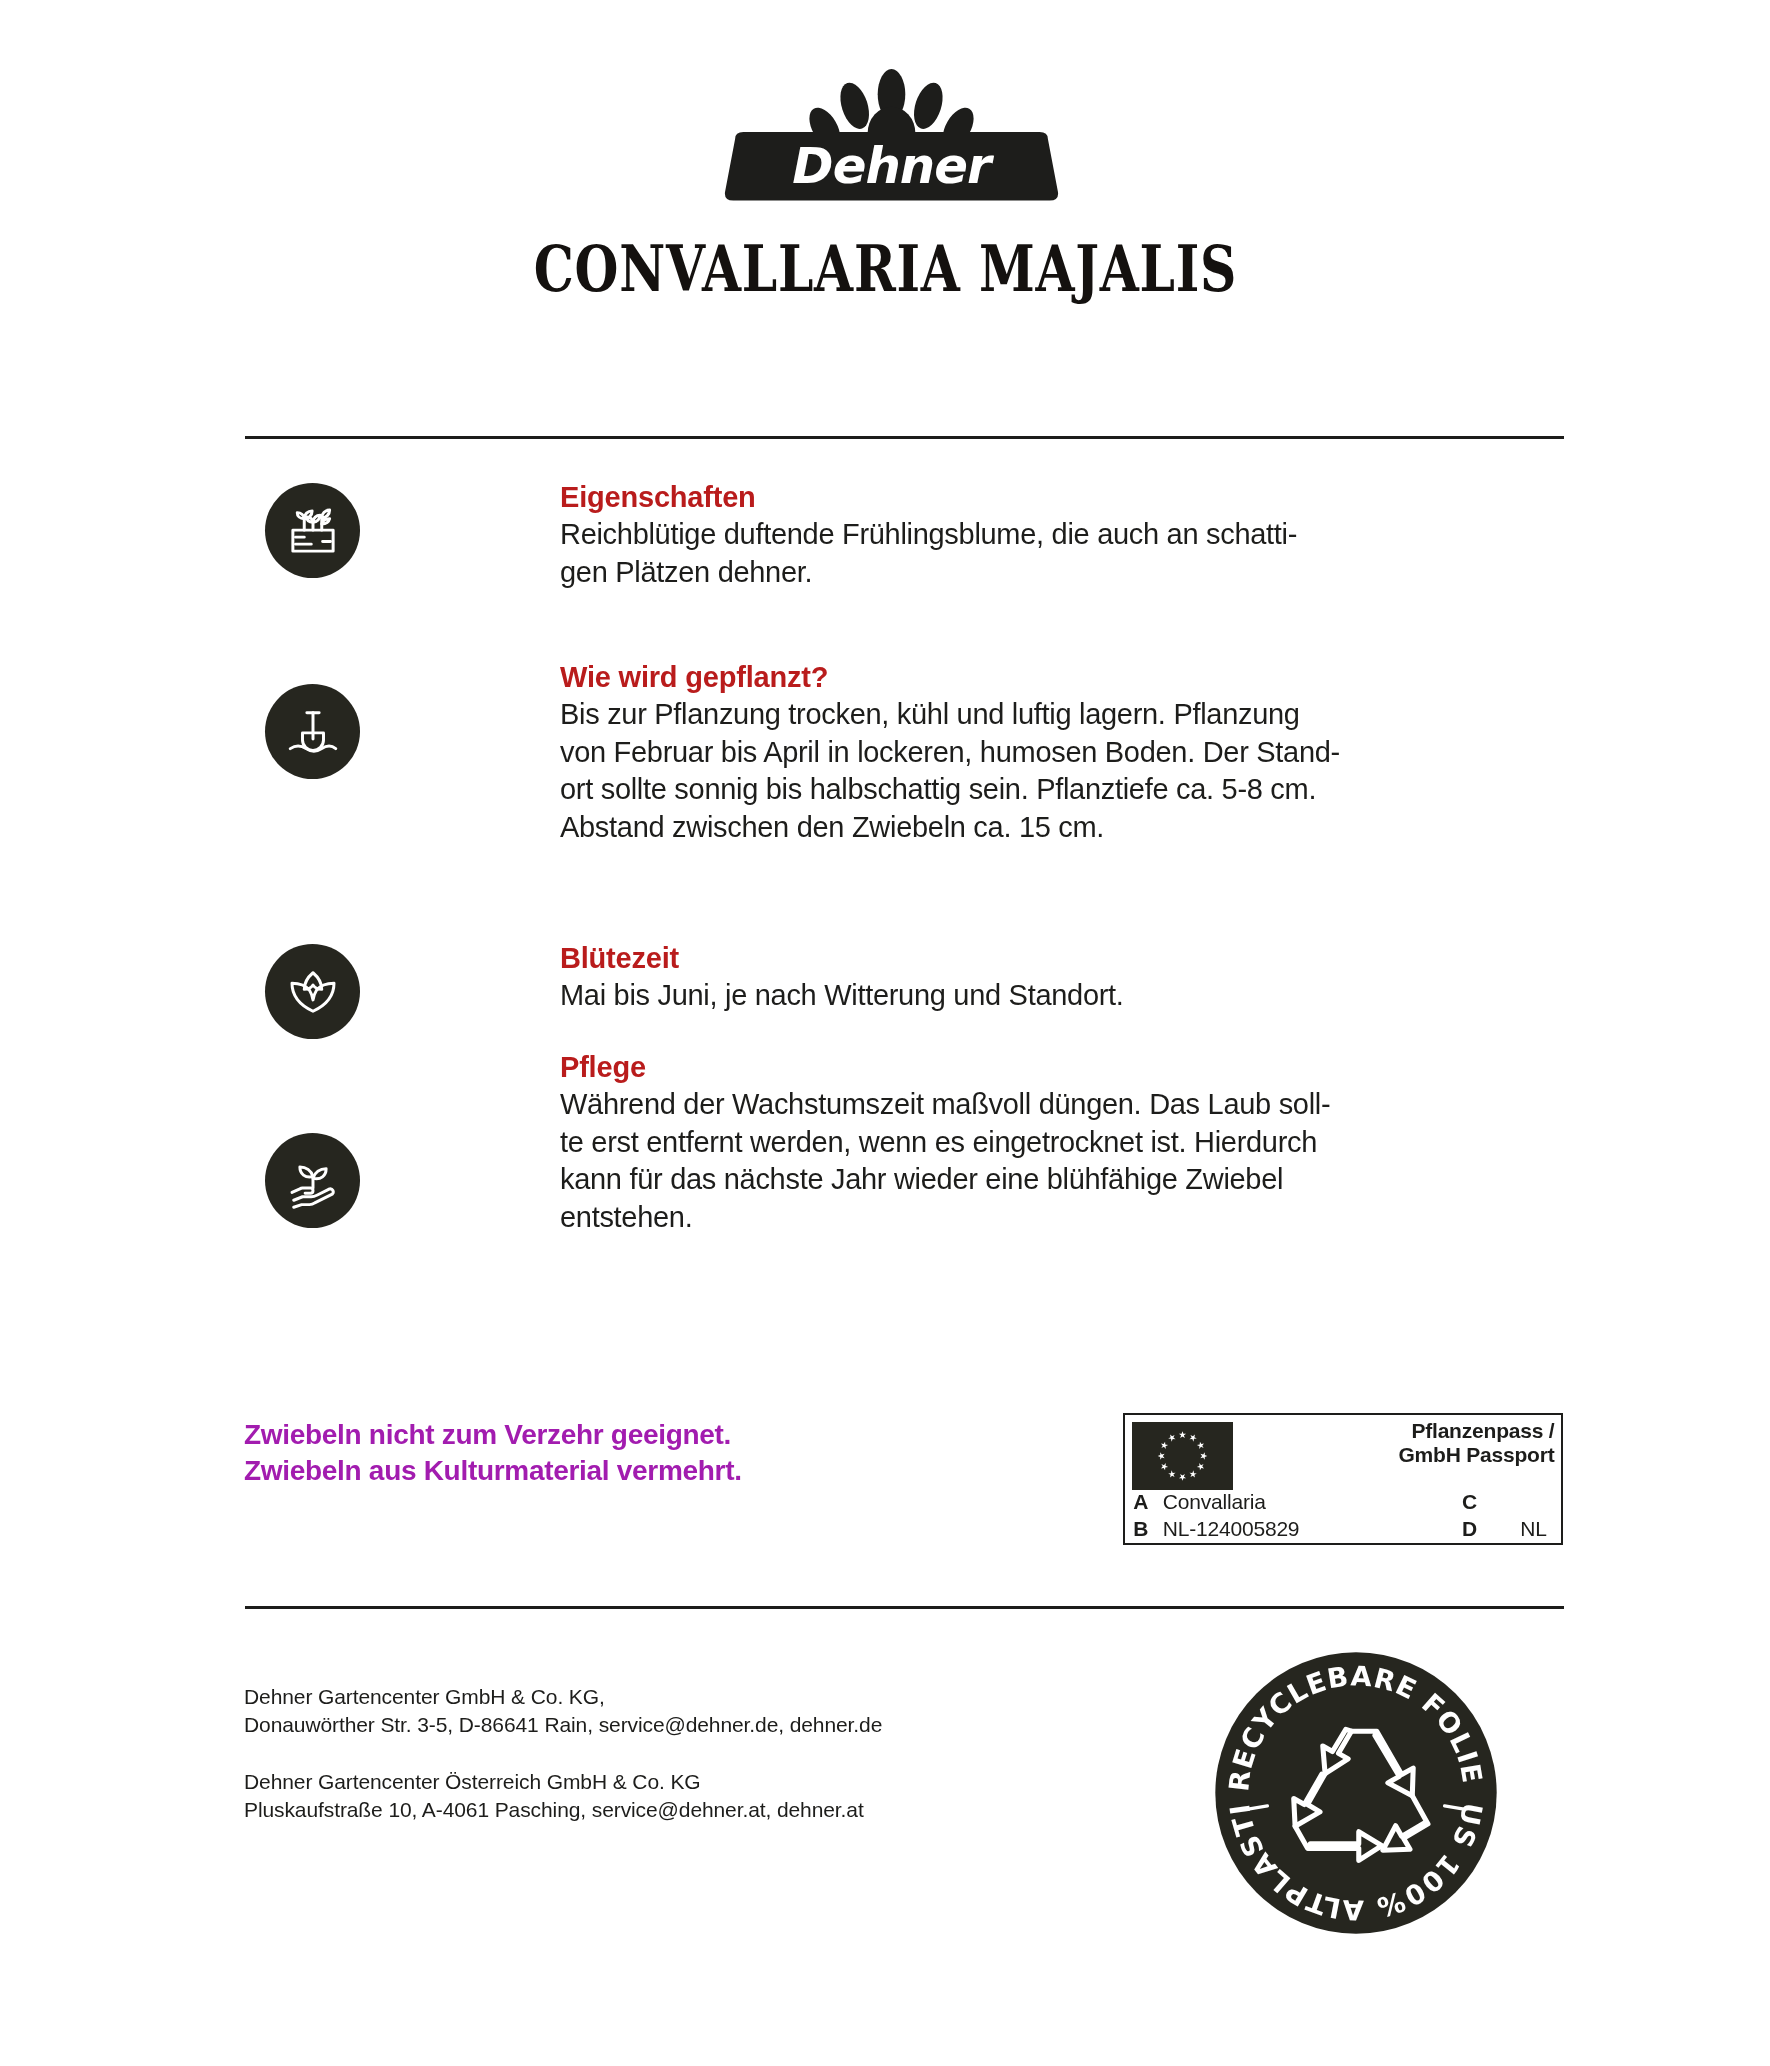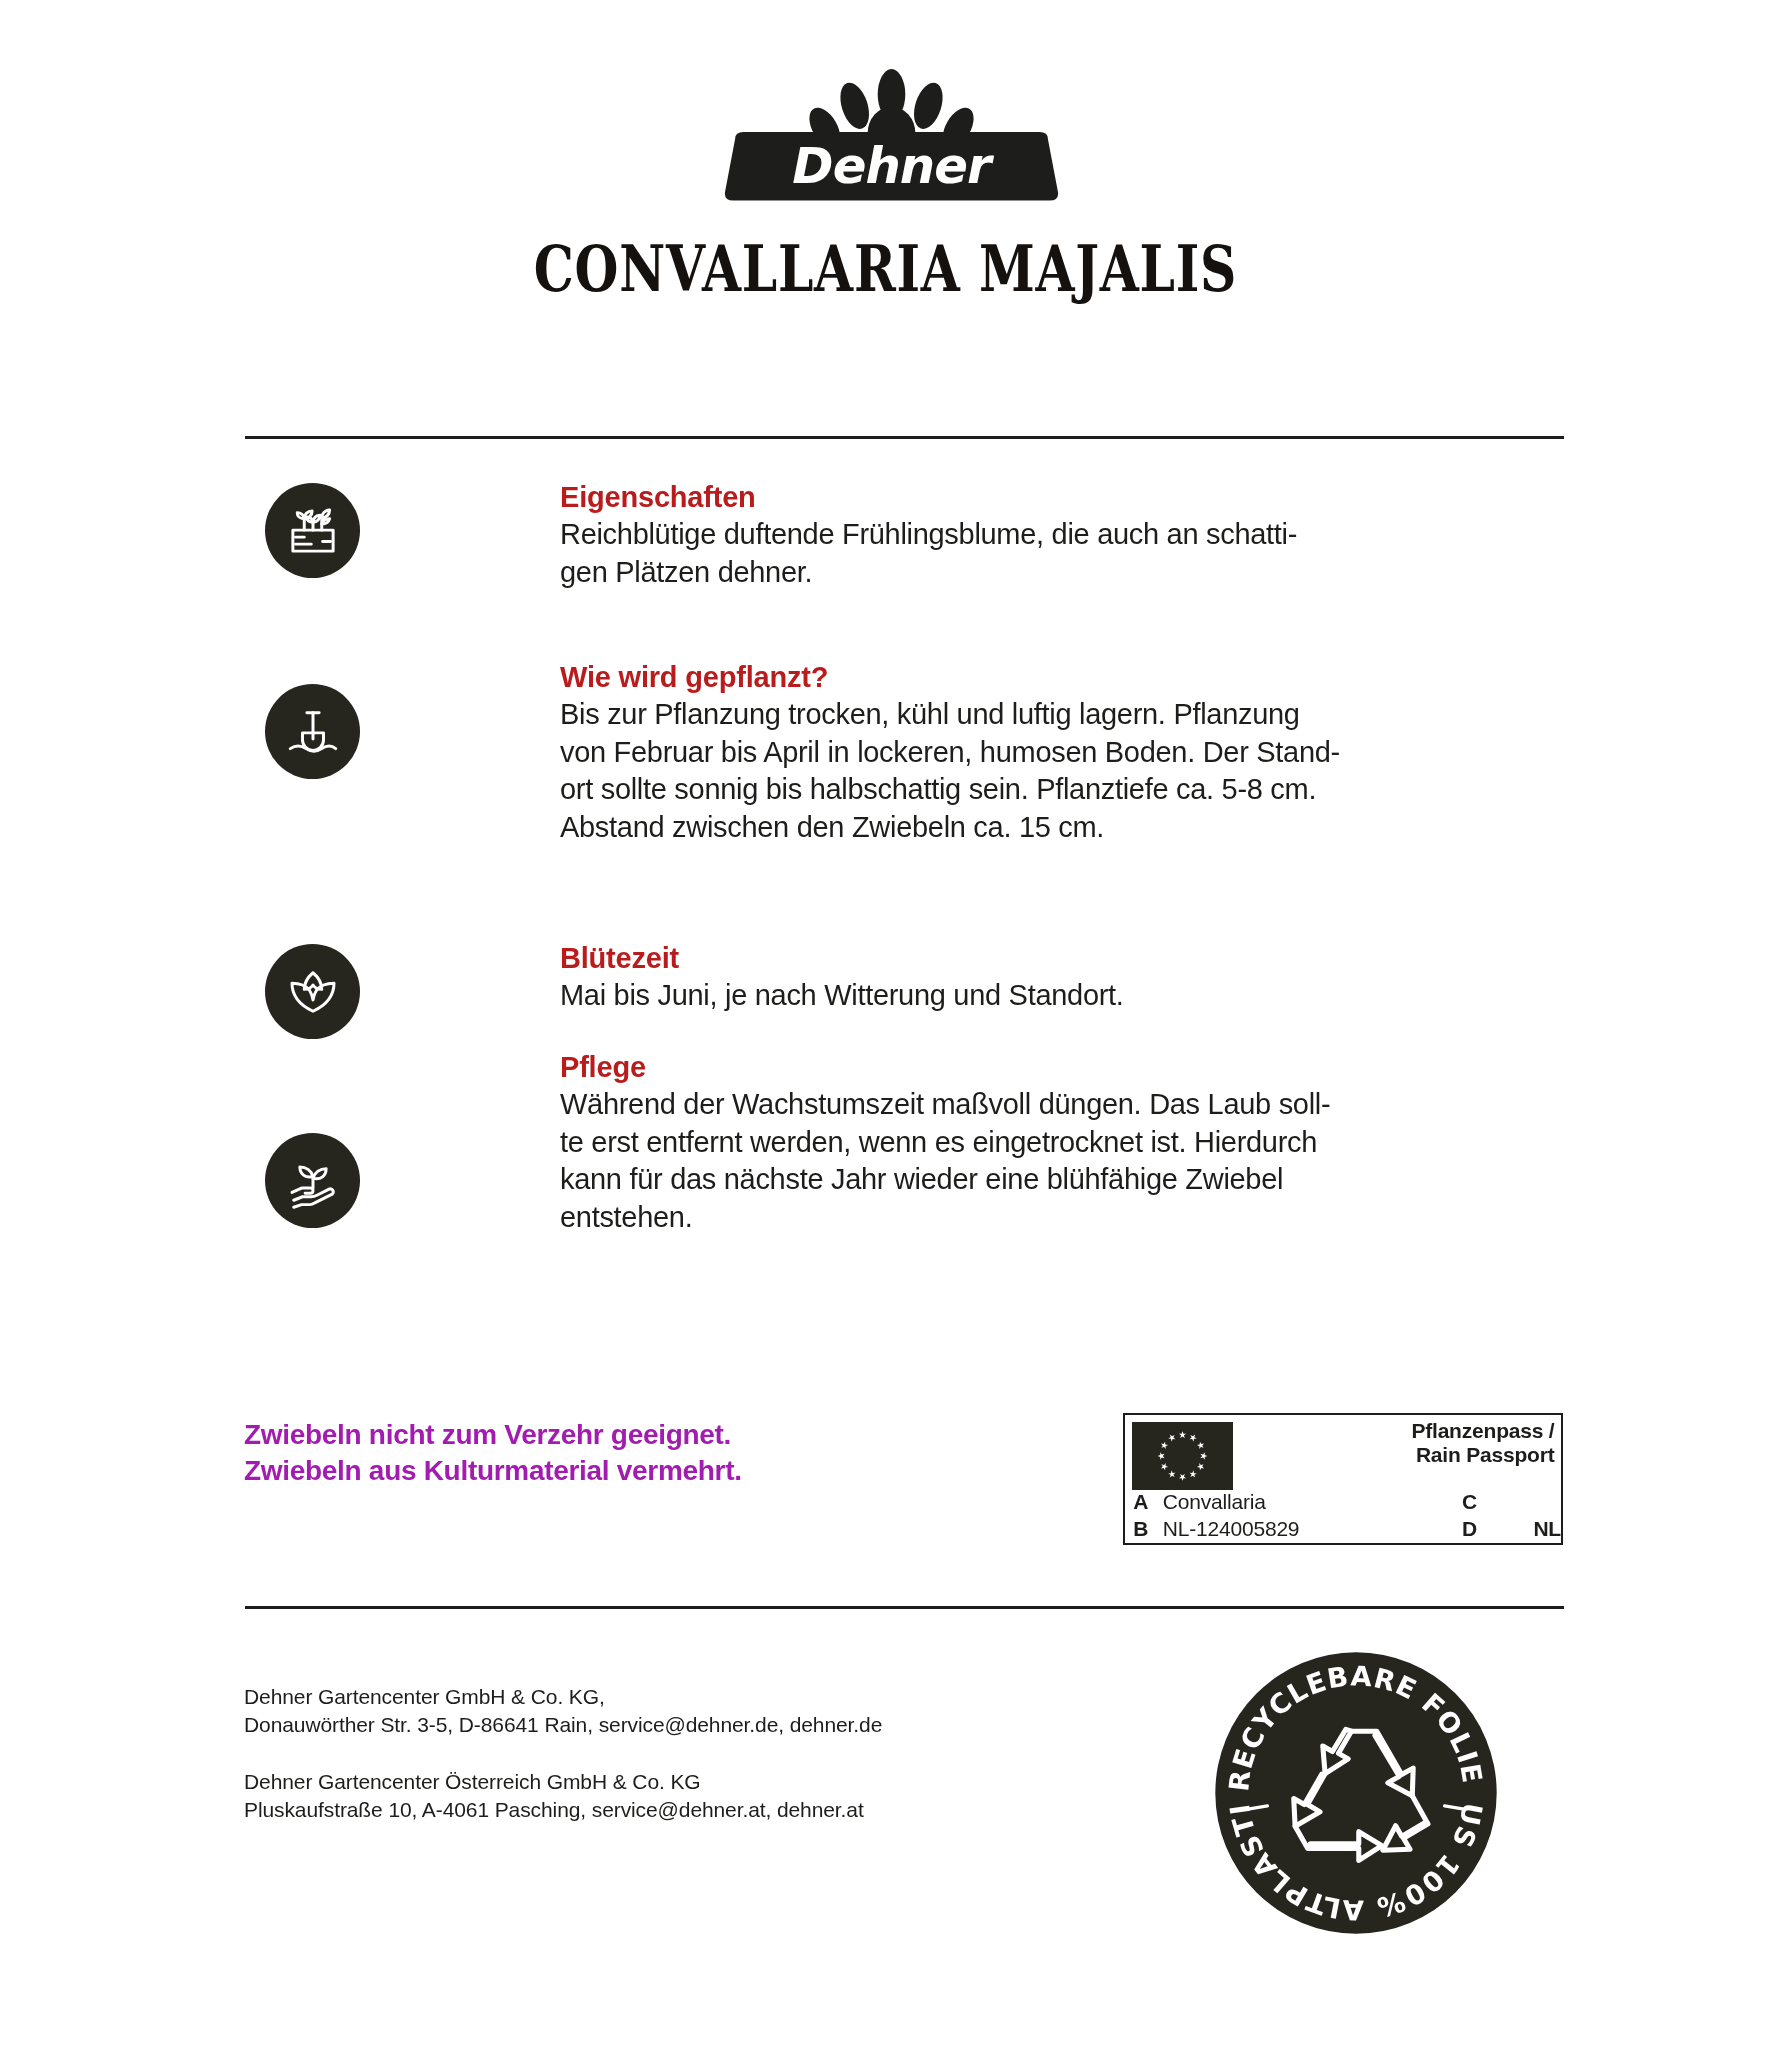"Pflanzenpass /" div.pp-head { text: Rain -> GmbH }
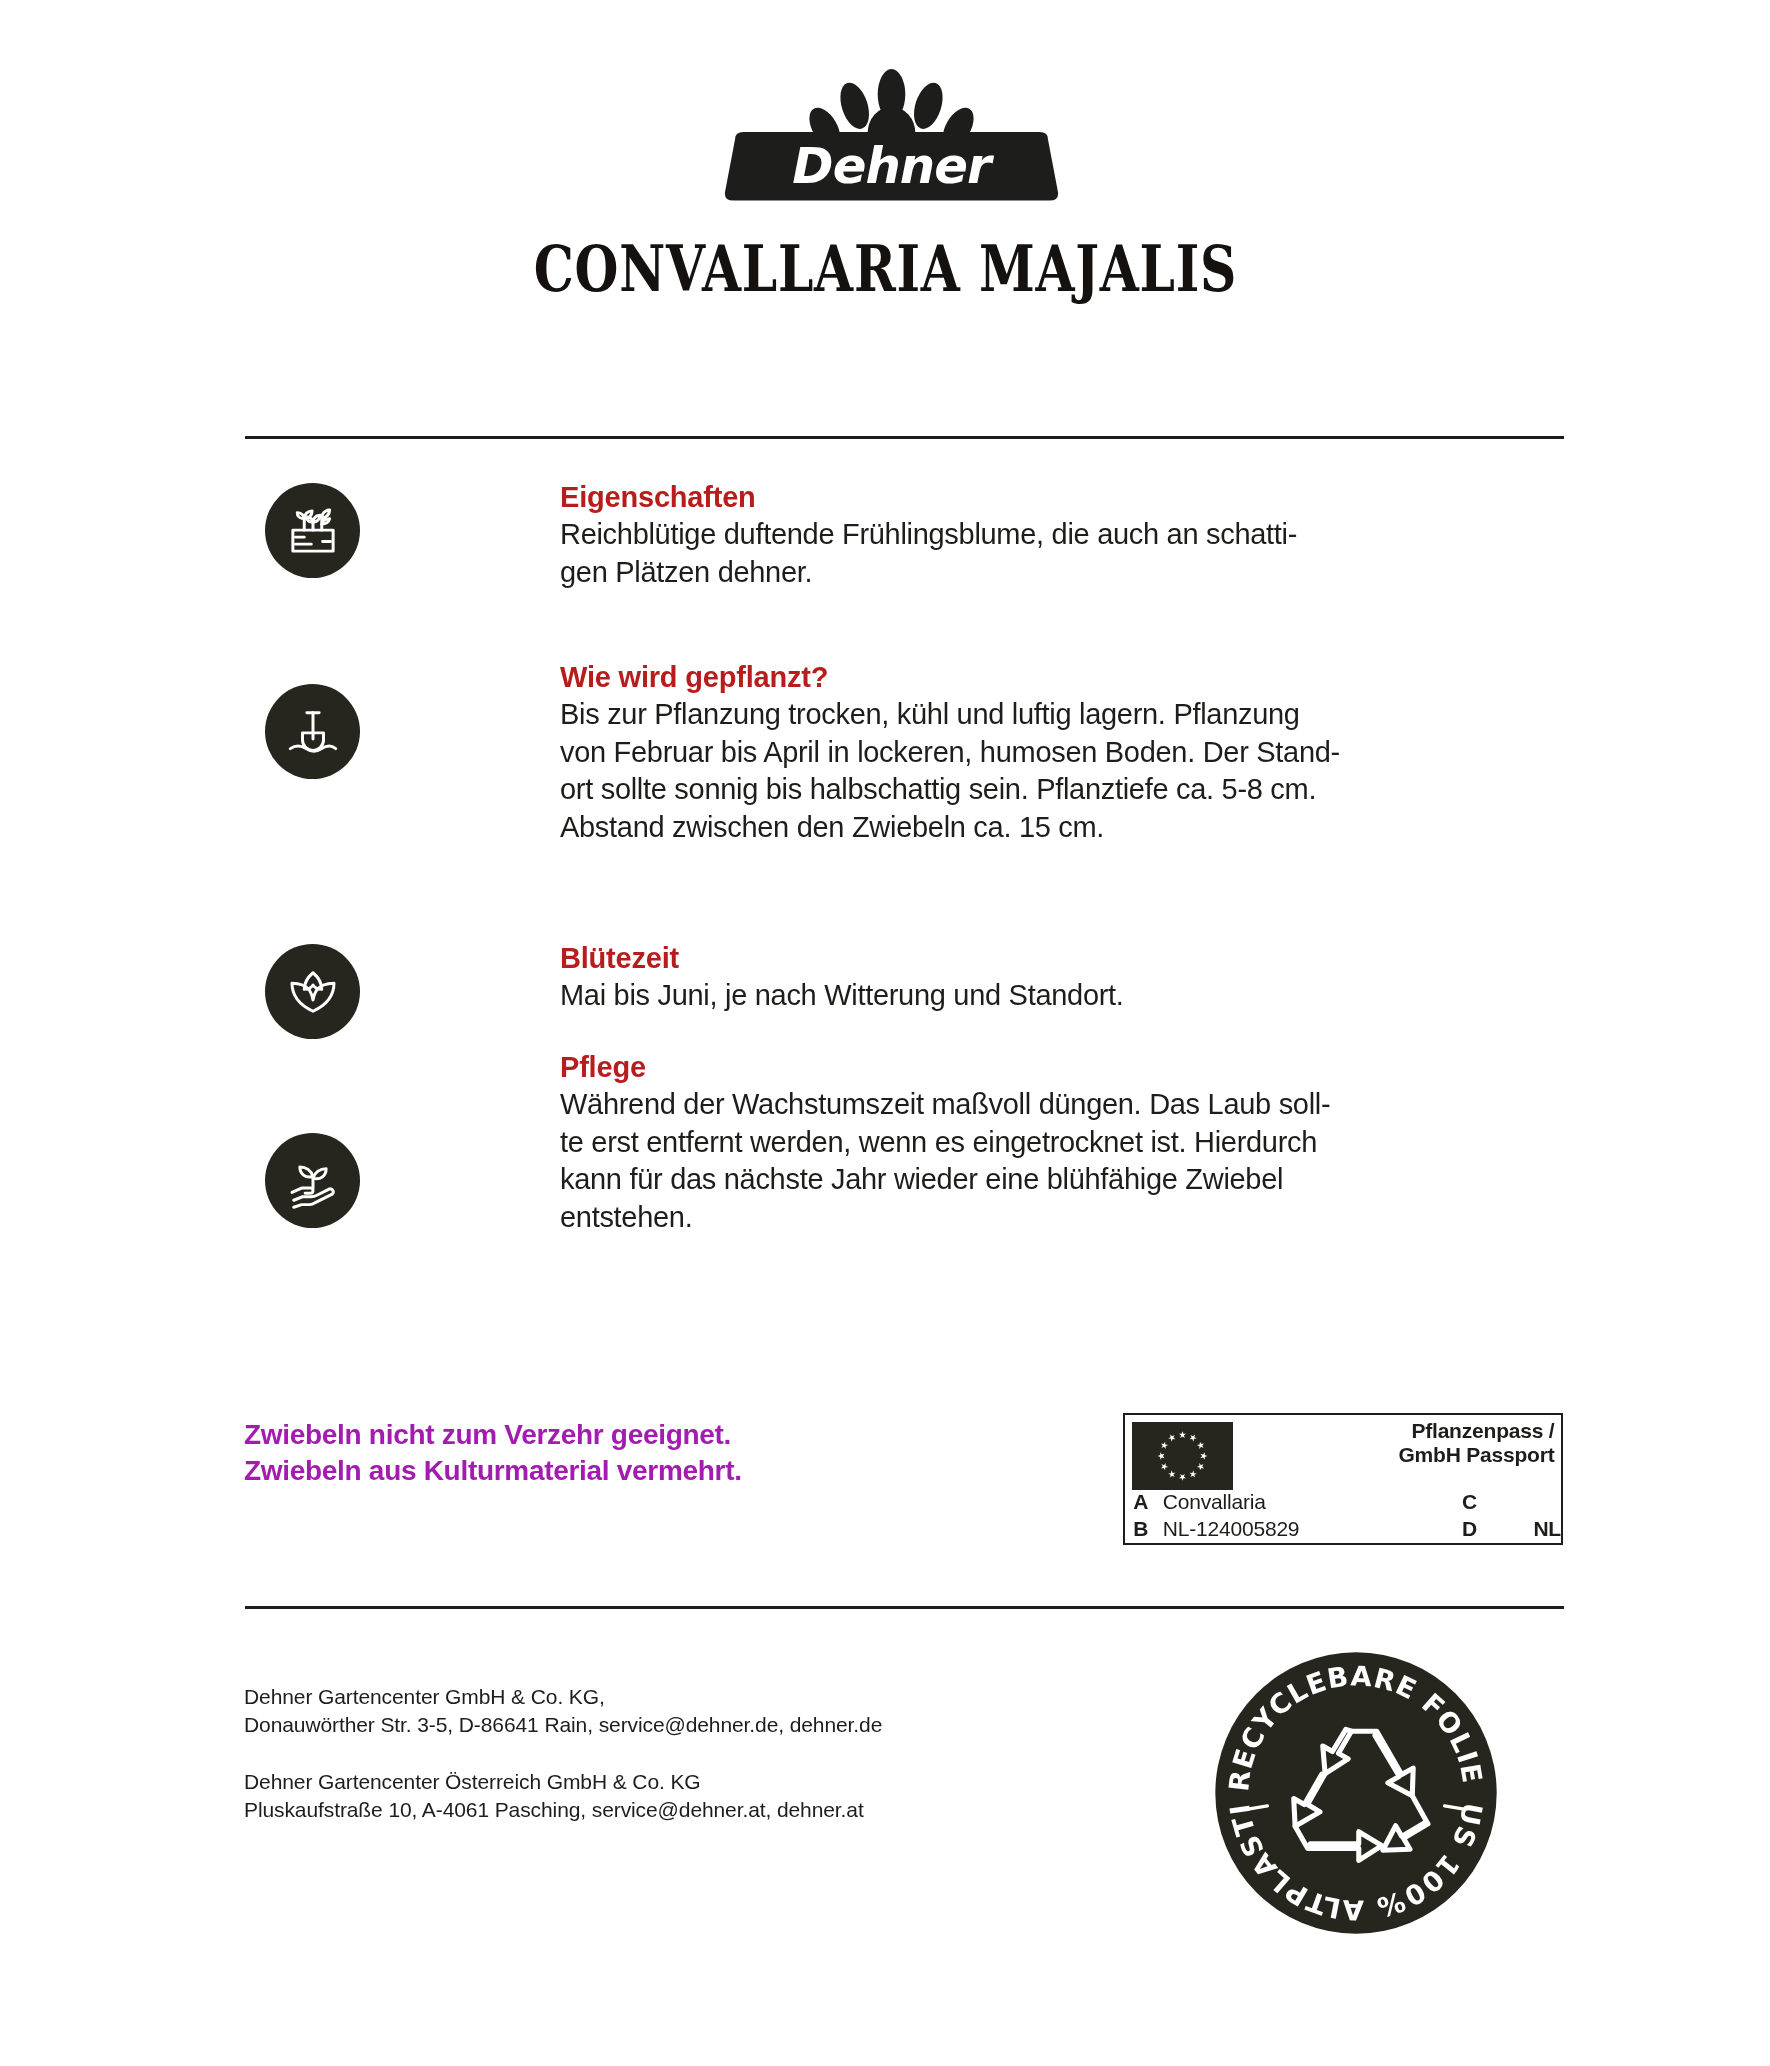"NL" .pp-val2 { font-weight: bold -> none; text-align: right -> center }
